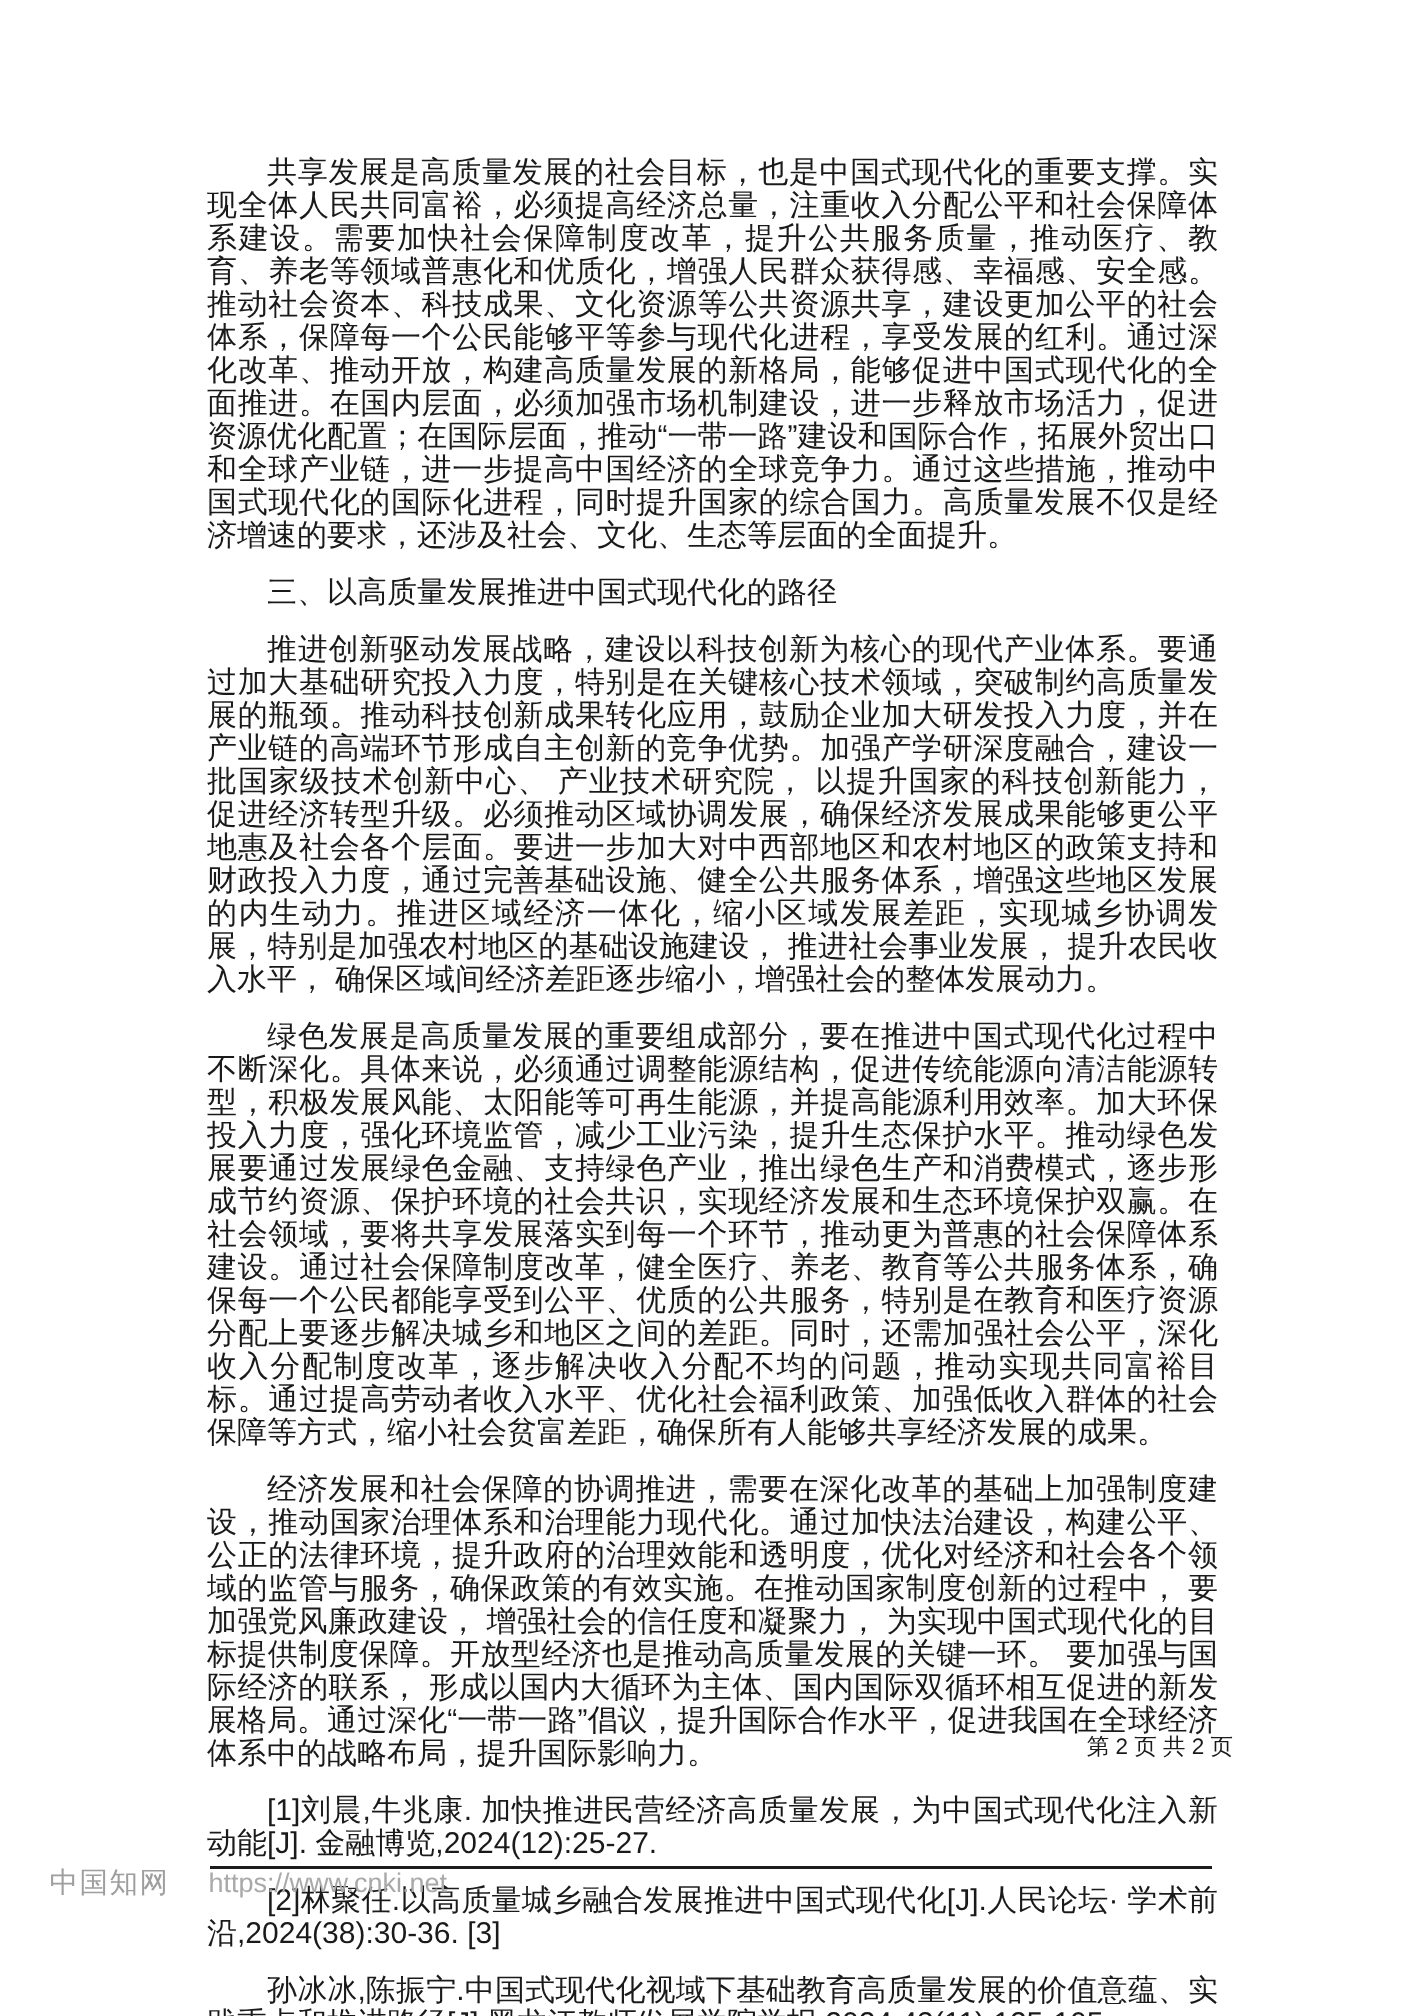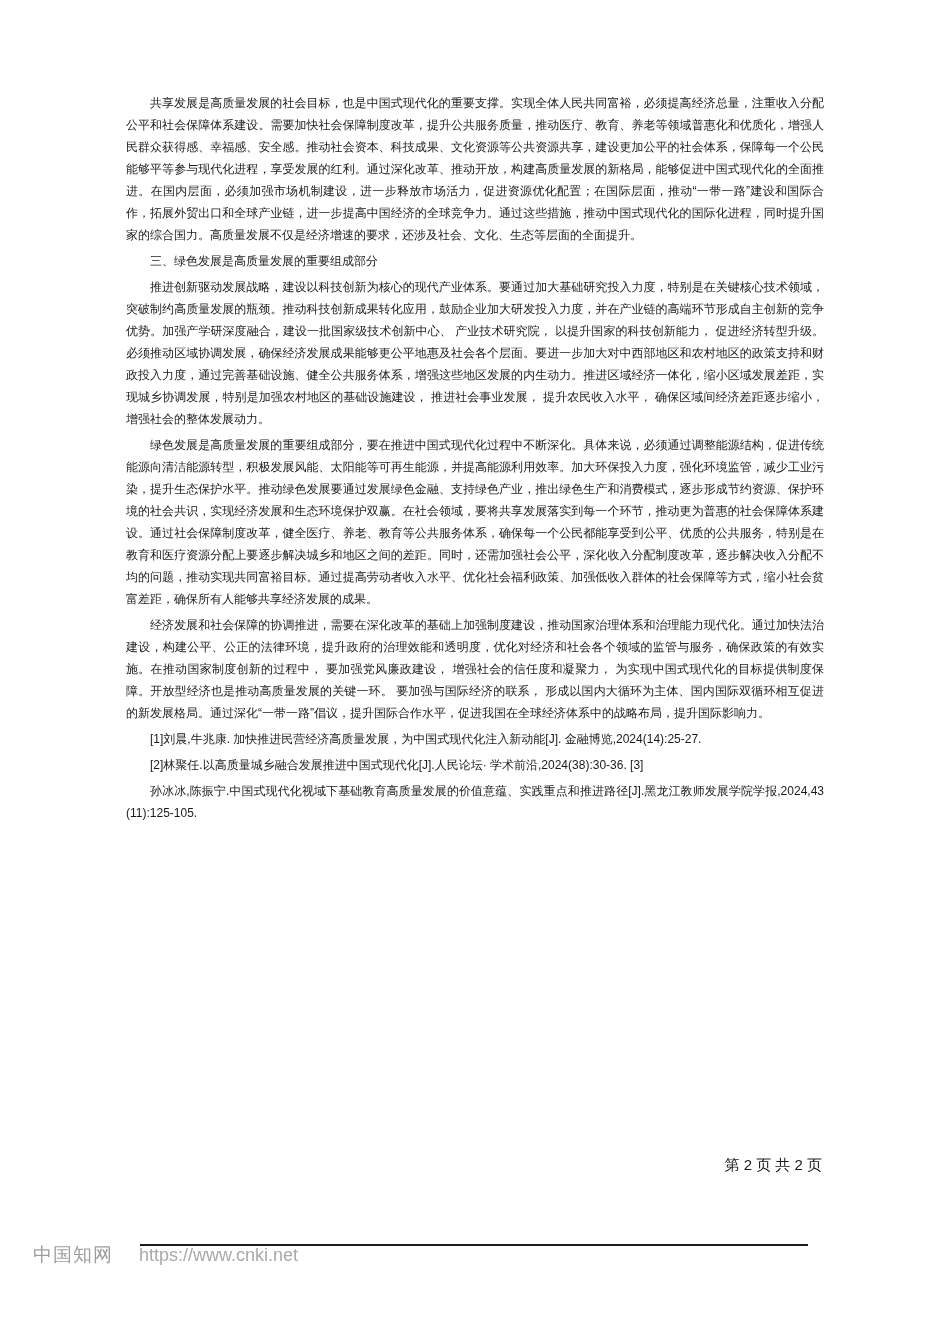"共享发展是高质量发展的社会目标，也是中国式现代化的重要支撑。实现全体人民共同富裕" .para { font-size: 12px -> 20px; margin: 4px -> 16px }
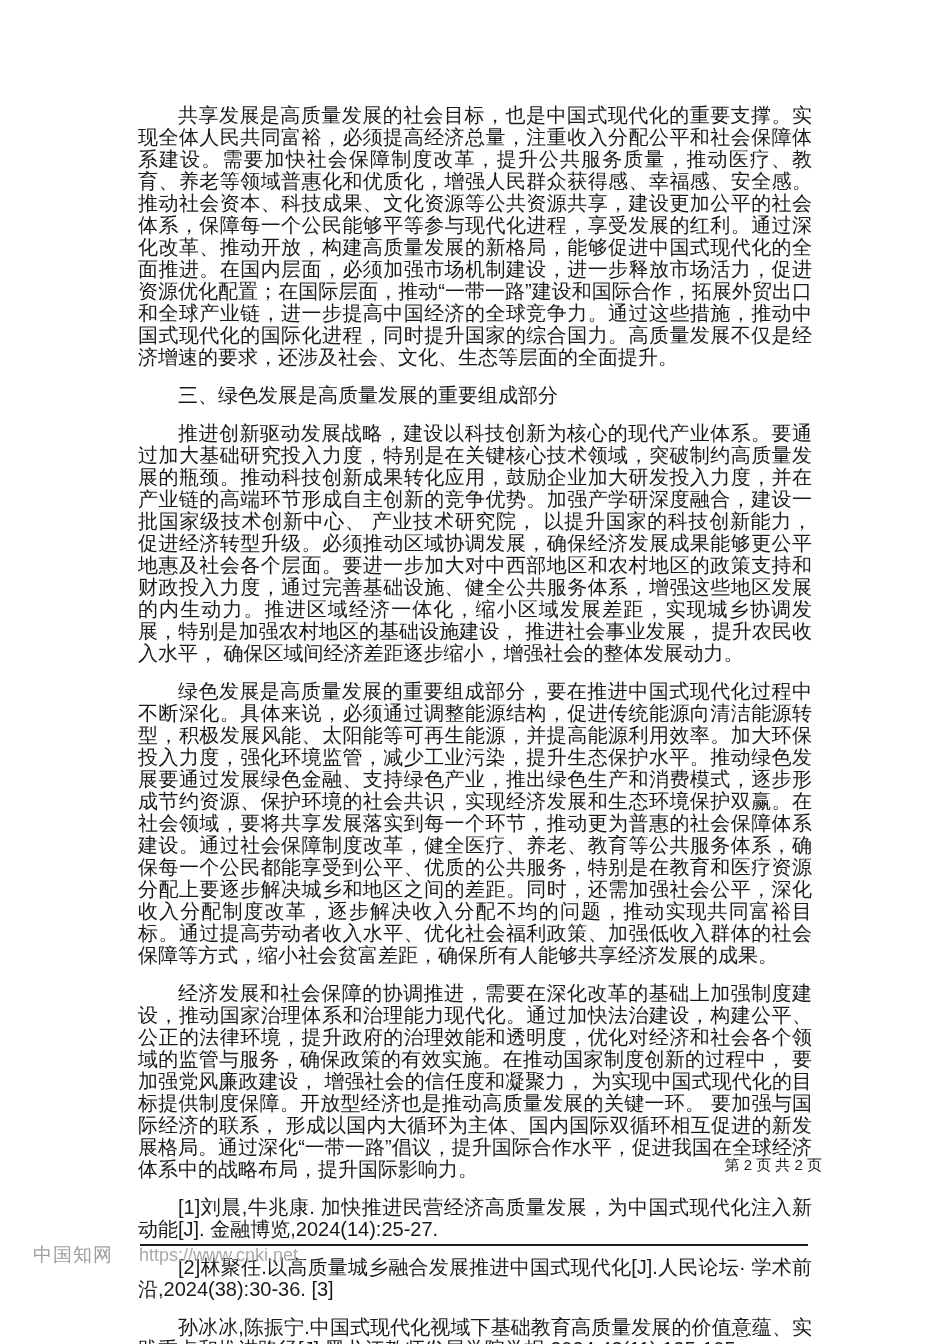"三、绿色发展是高质量发展的重要组成部分" p.para { text: 绿色发展是高质量发展的重要组成部分 -> 以高质量发展推进中国式现代化的路径 }
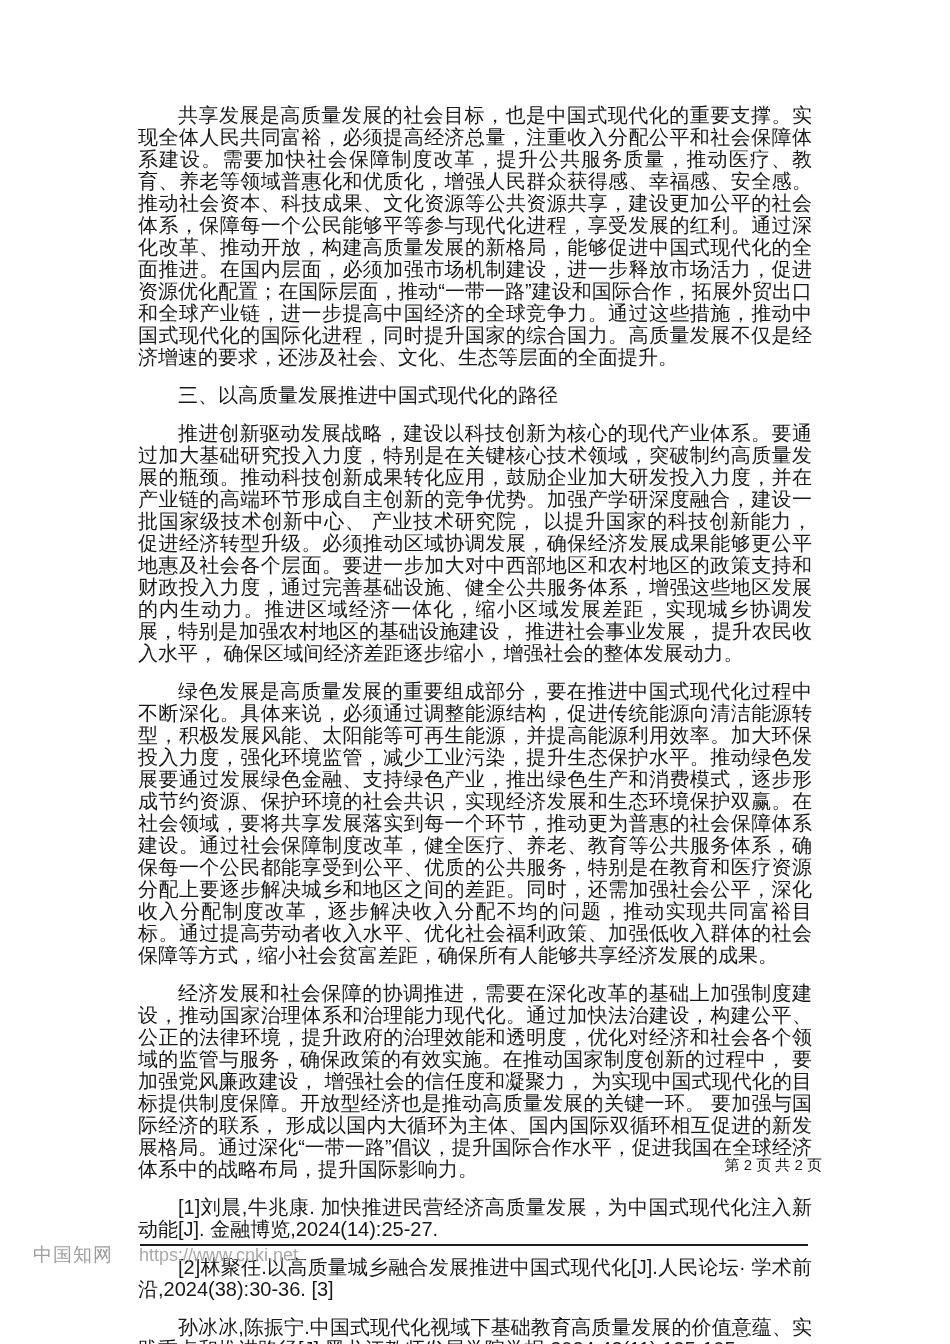"[1]刘晨,牛兆康." p.para { text: 14 -> 12 }
